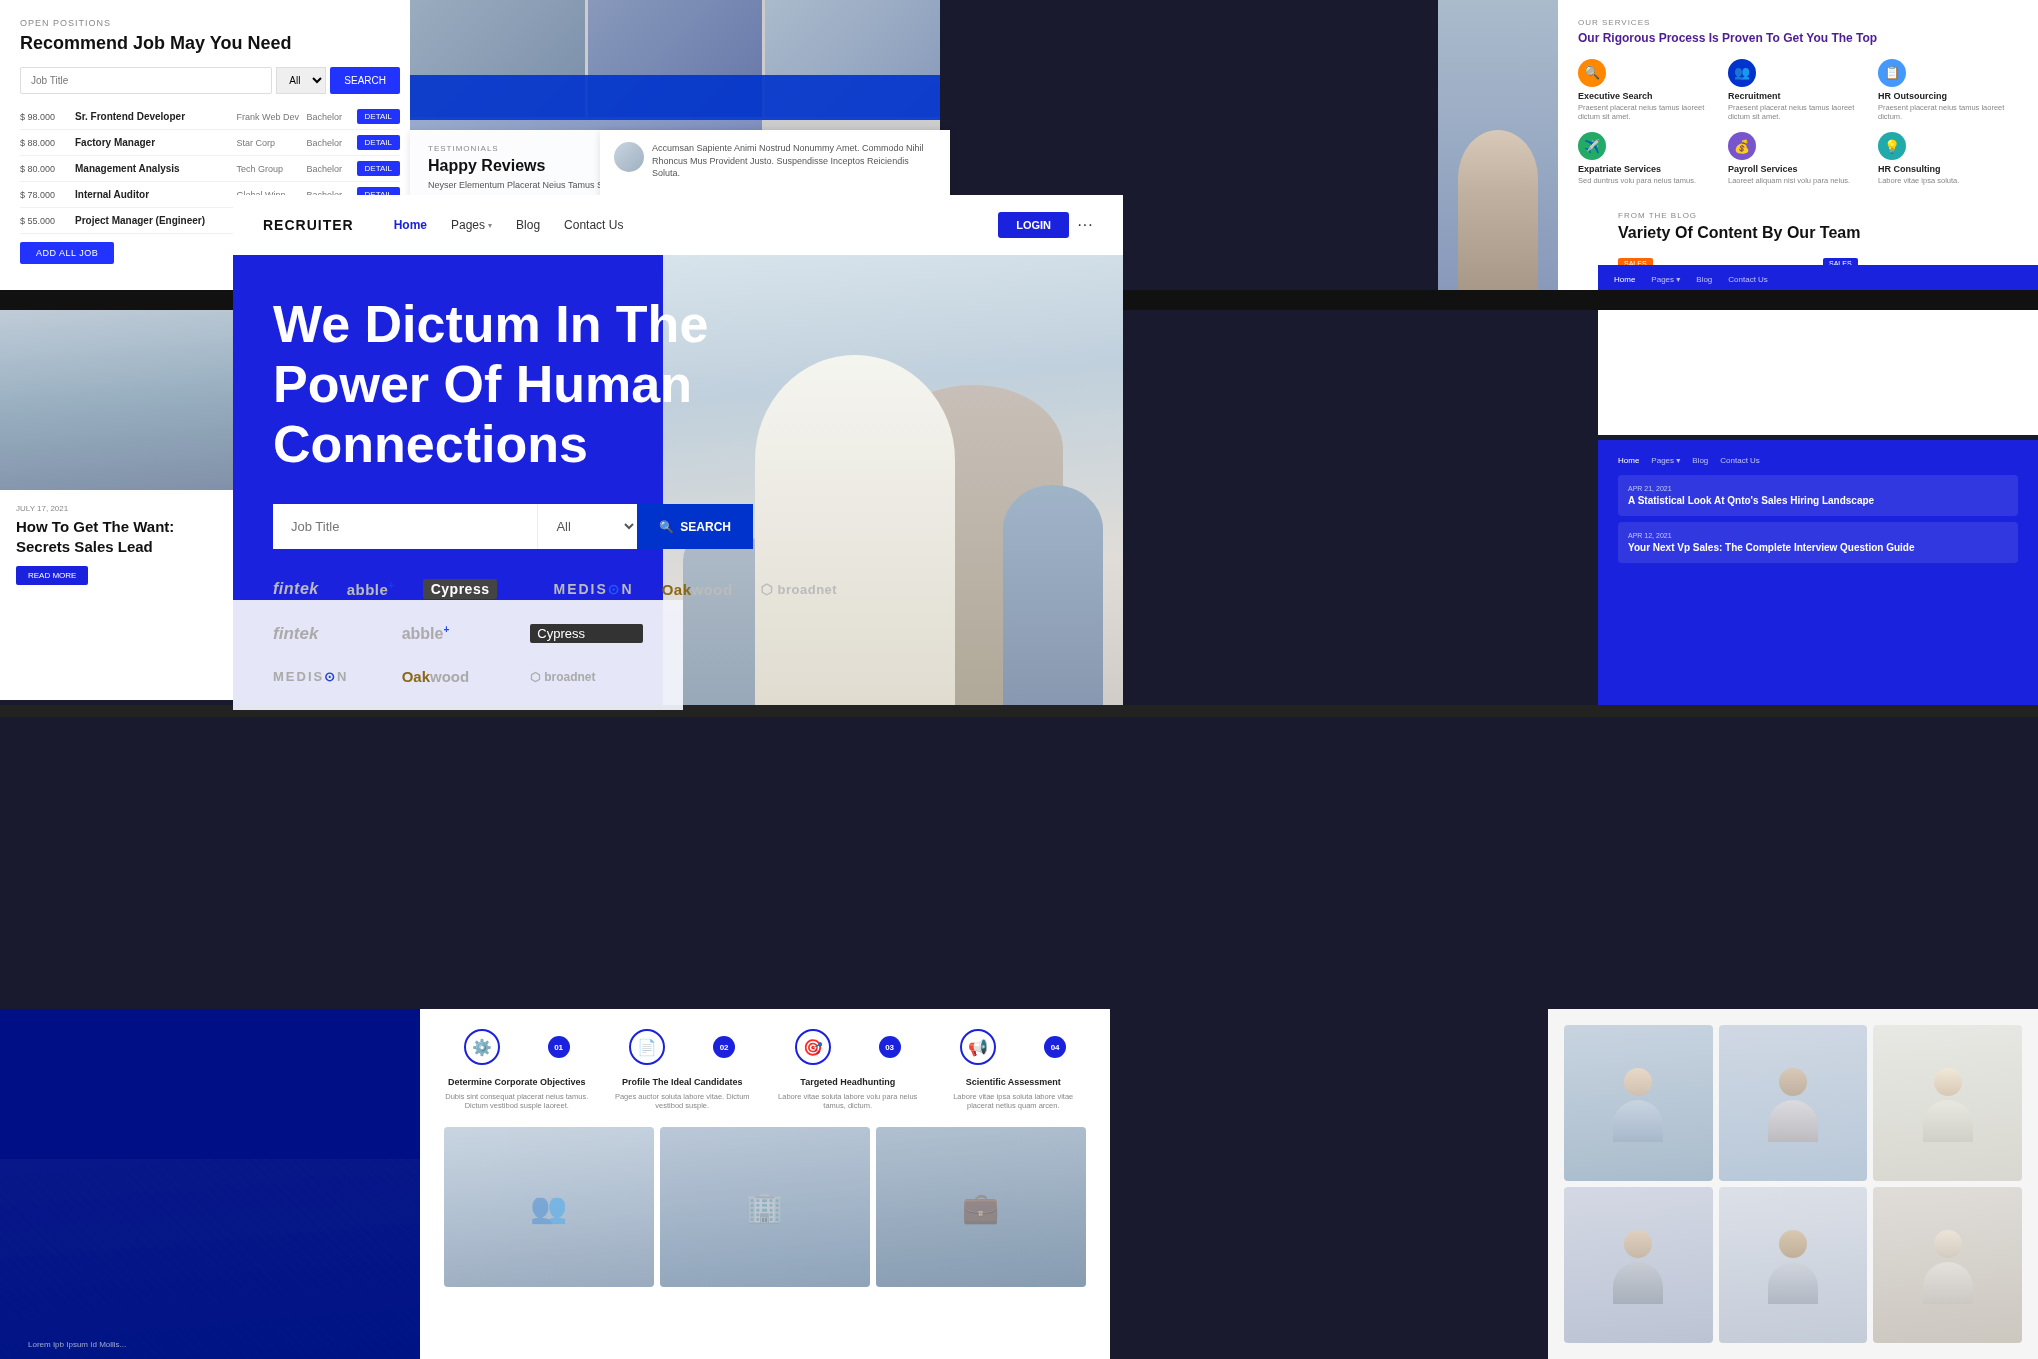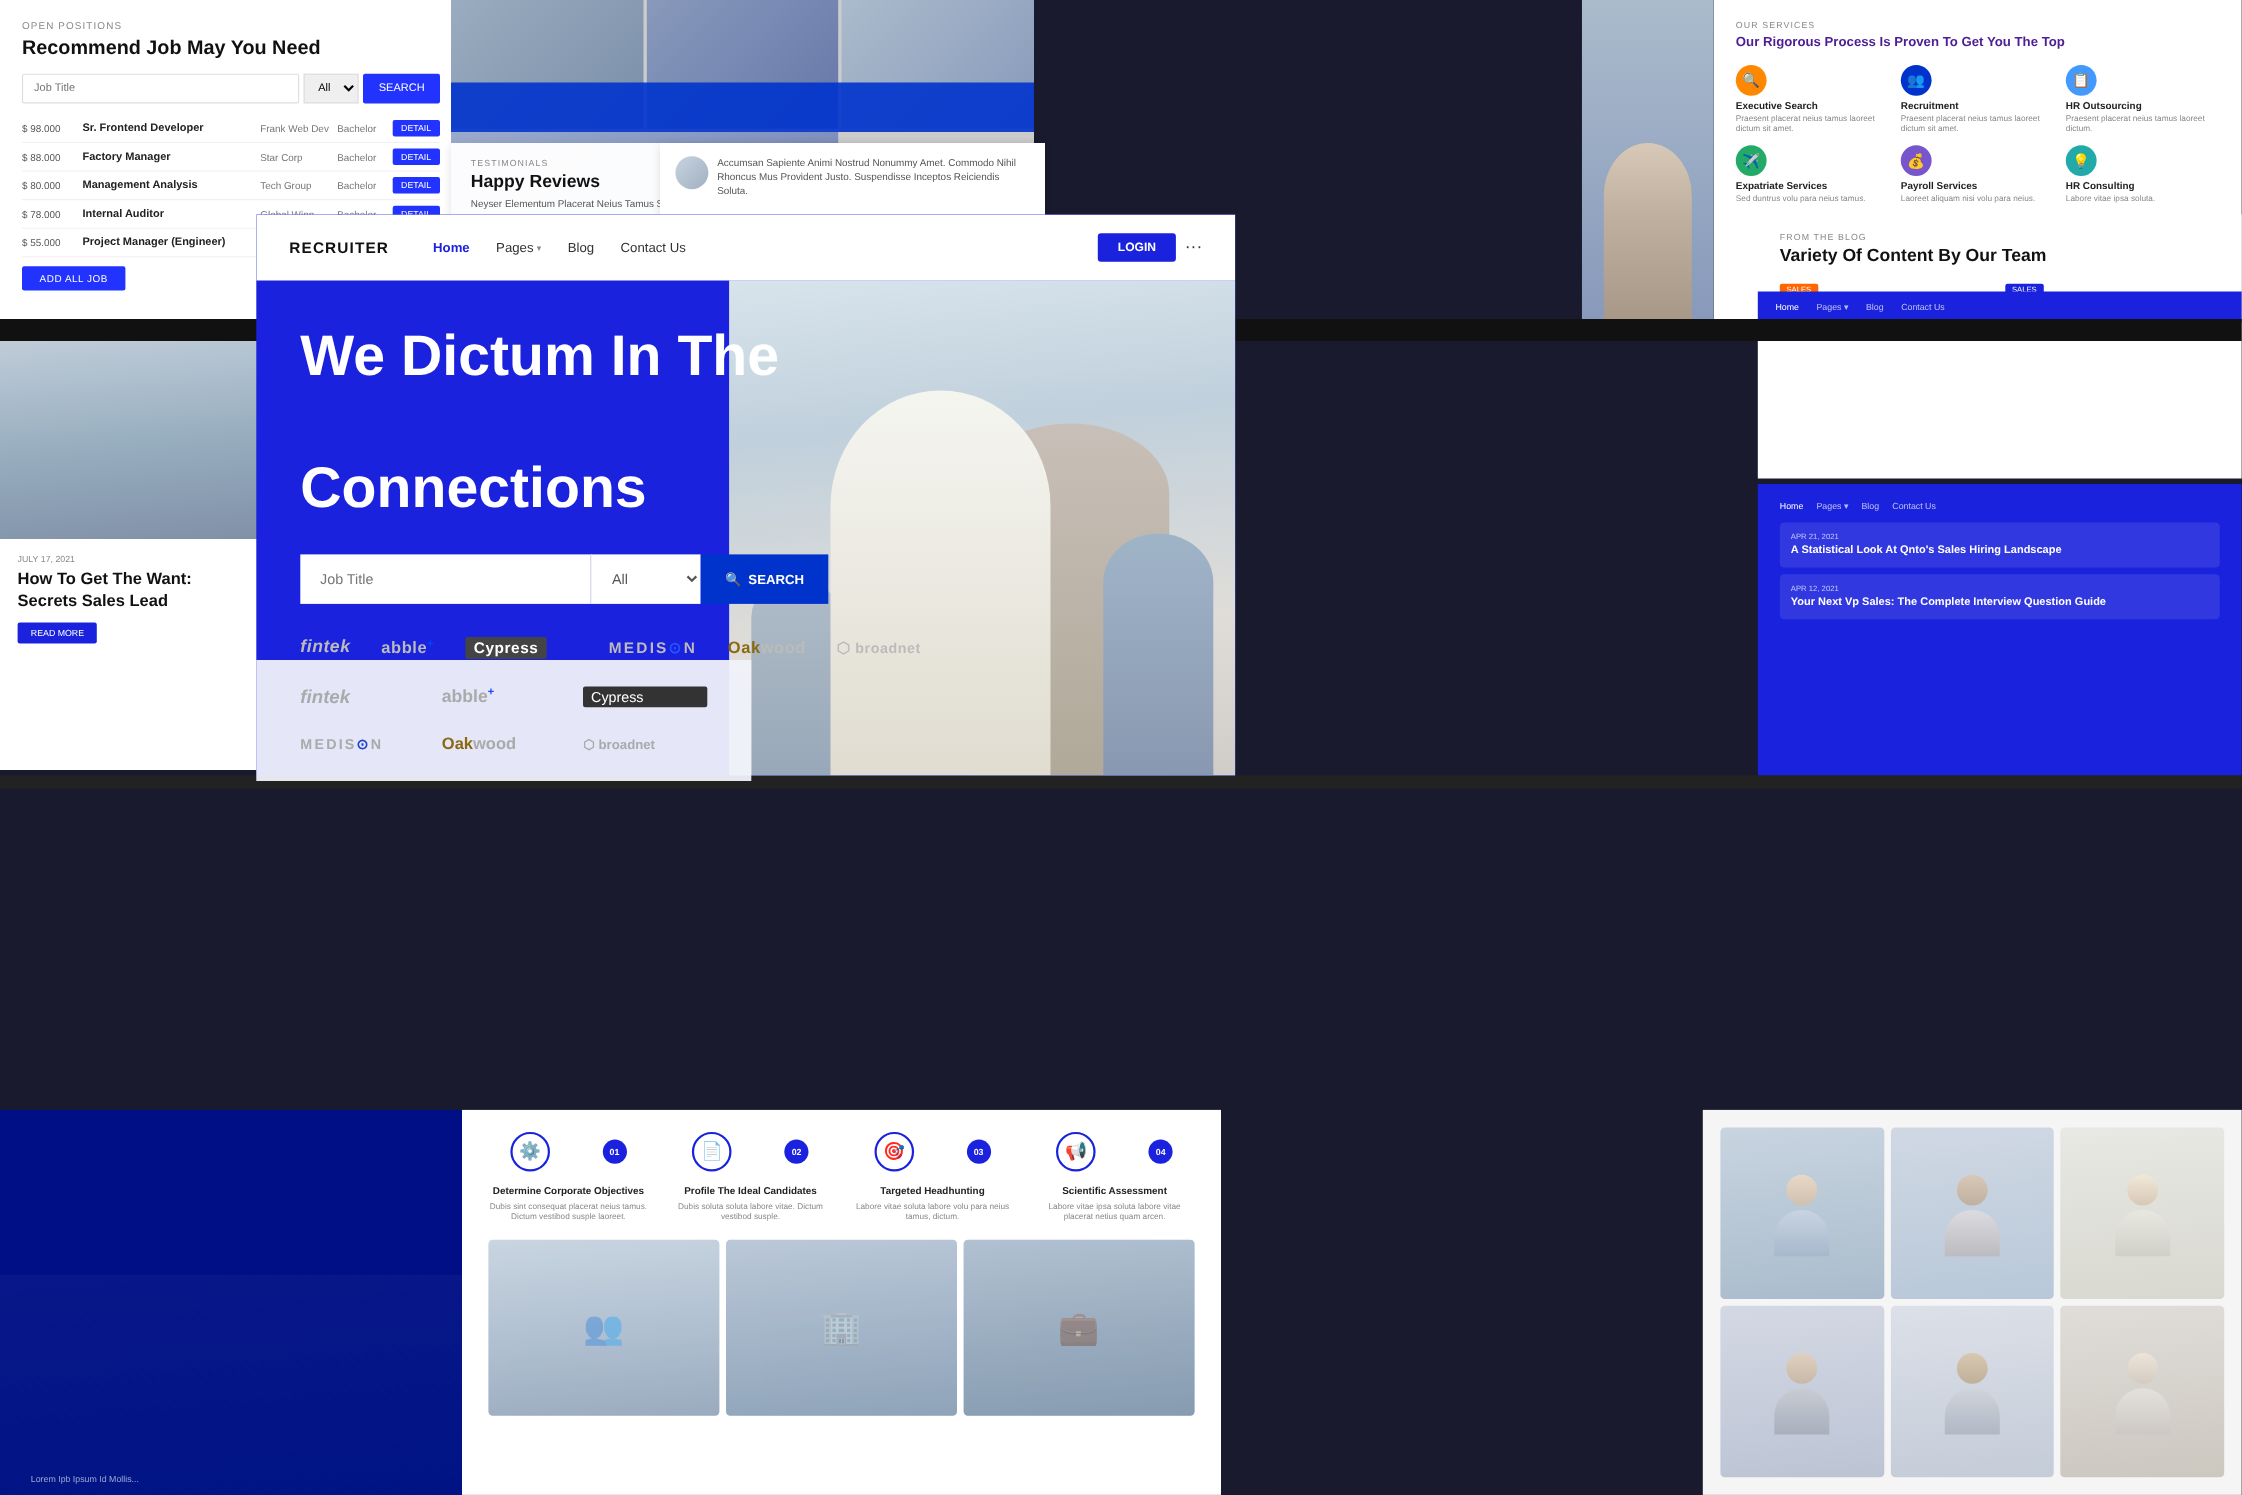"Power Of Human" span { html: none -> <span>Power Of Human</span> }
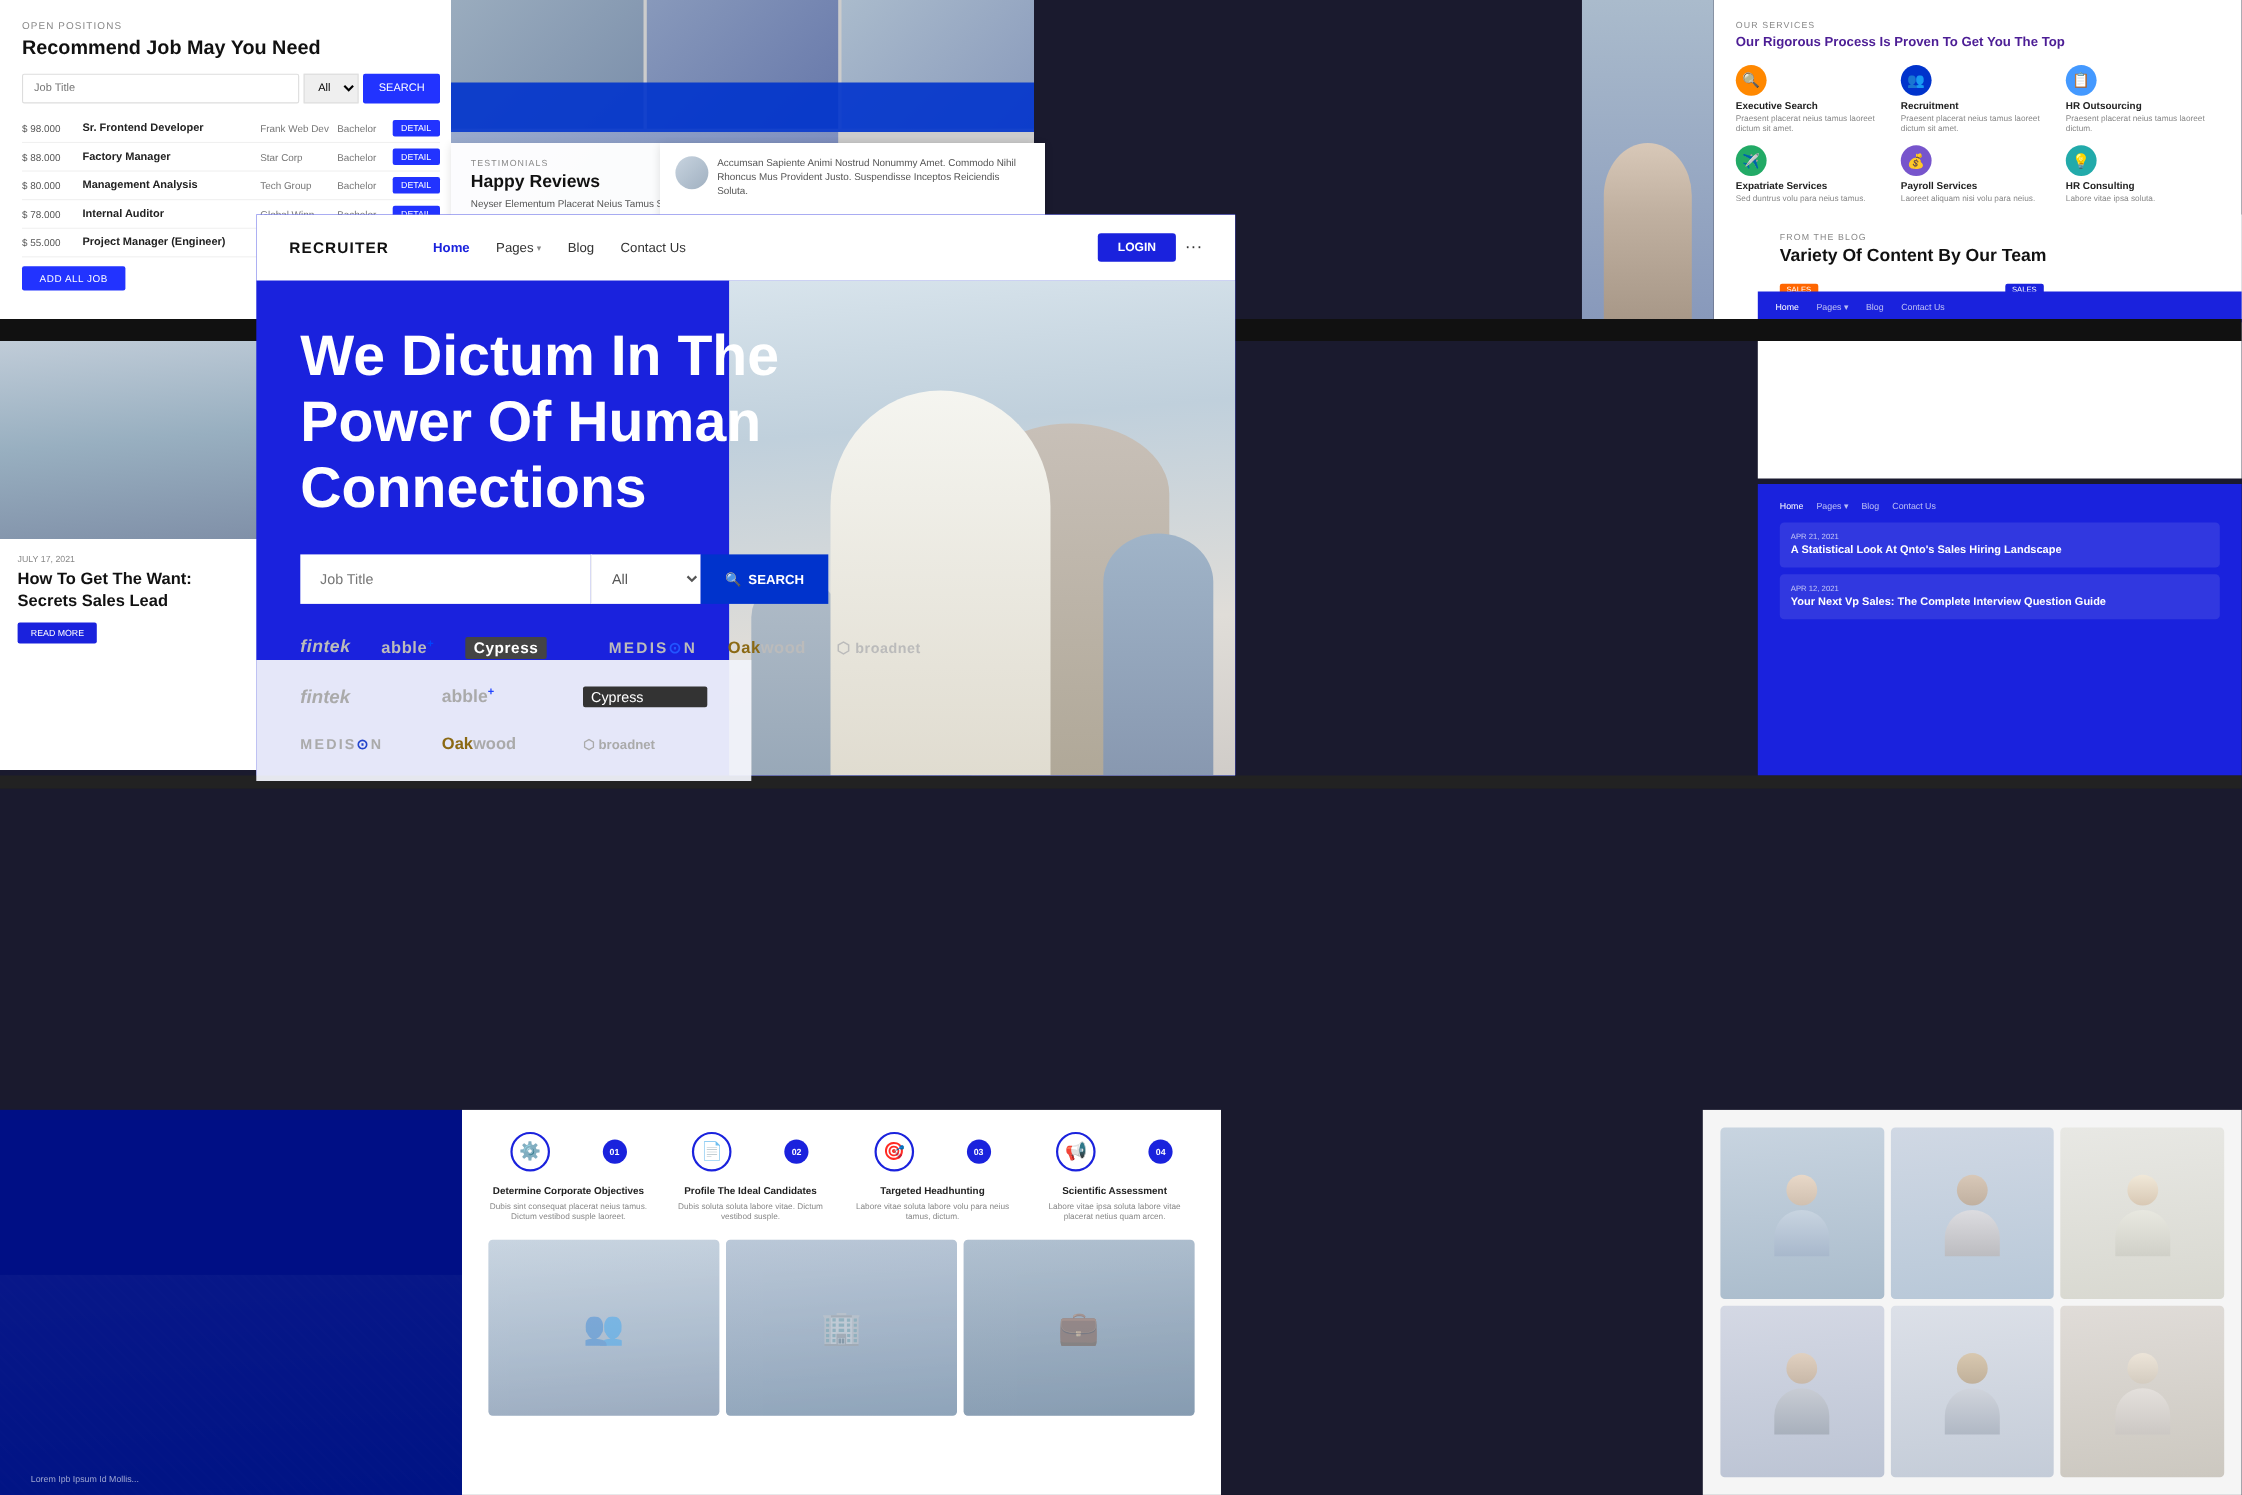"Dubis soluta soluta labore vitae." div.feature-desc { text: Dubis soluta -> Pages auctor }
